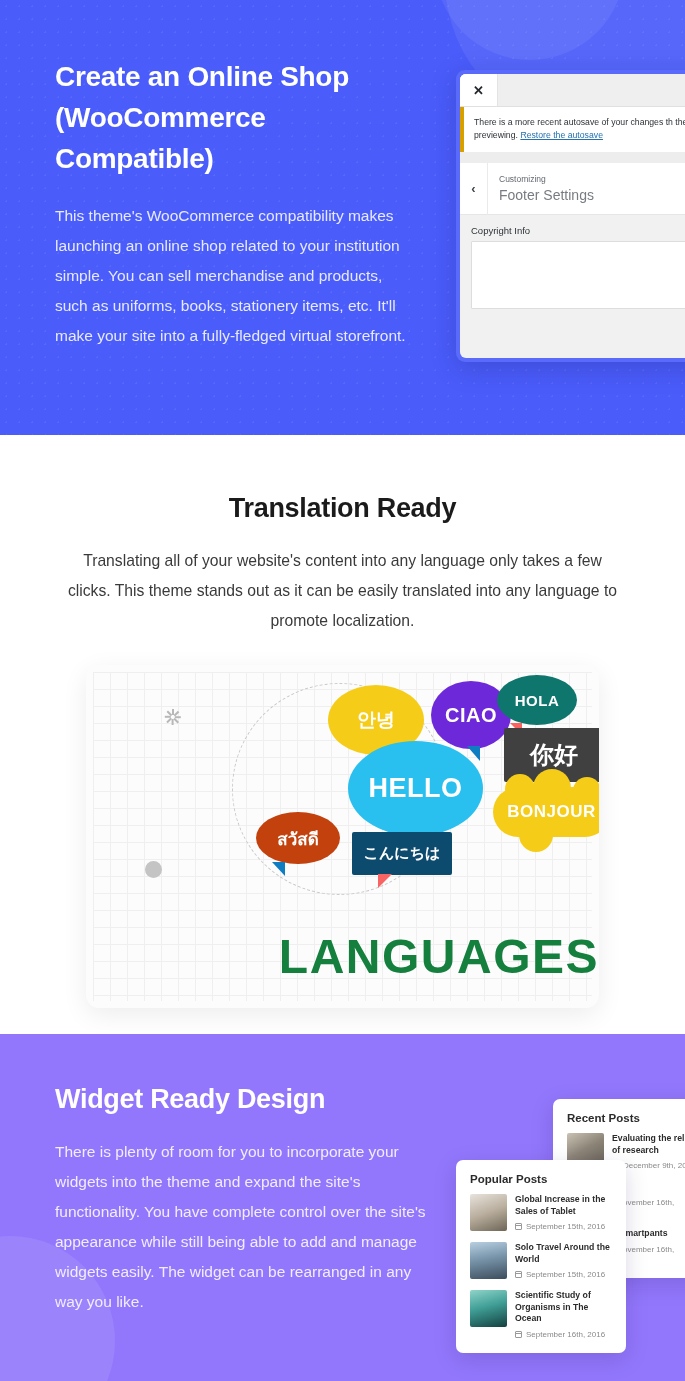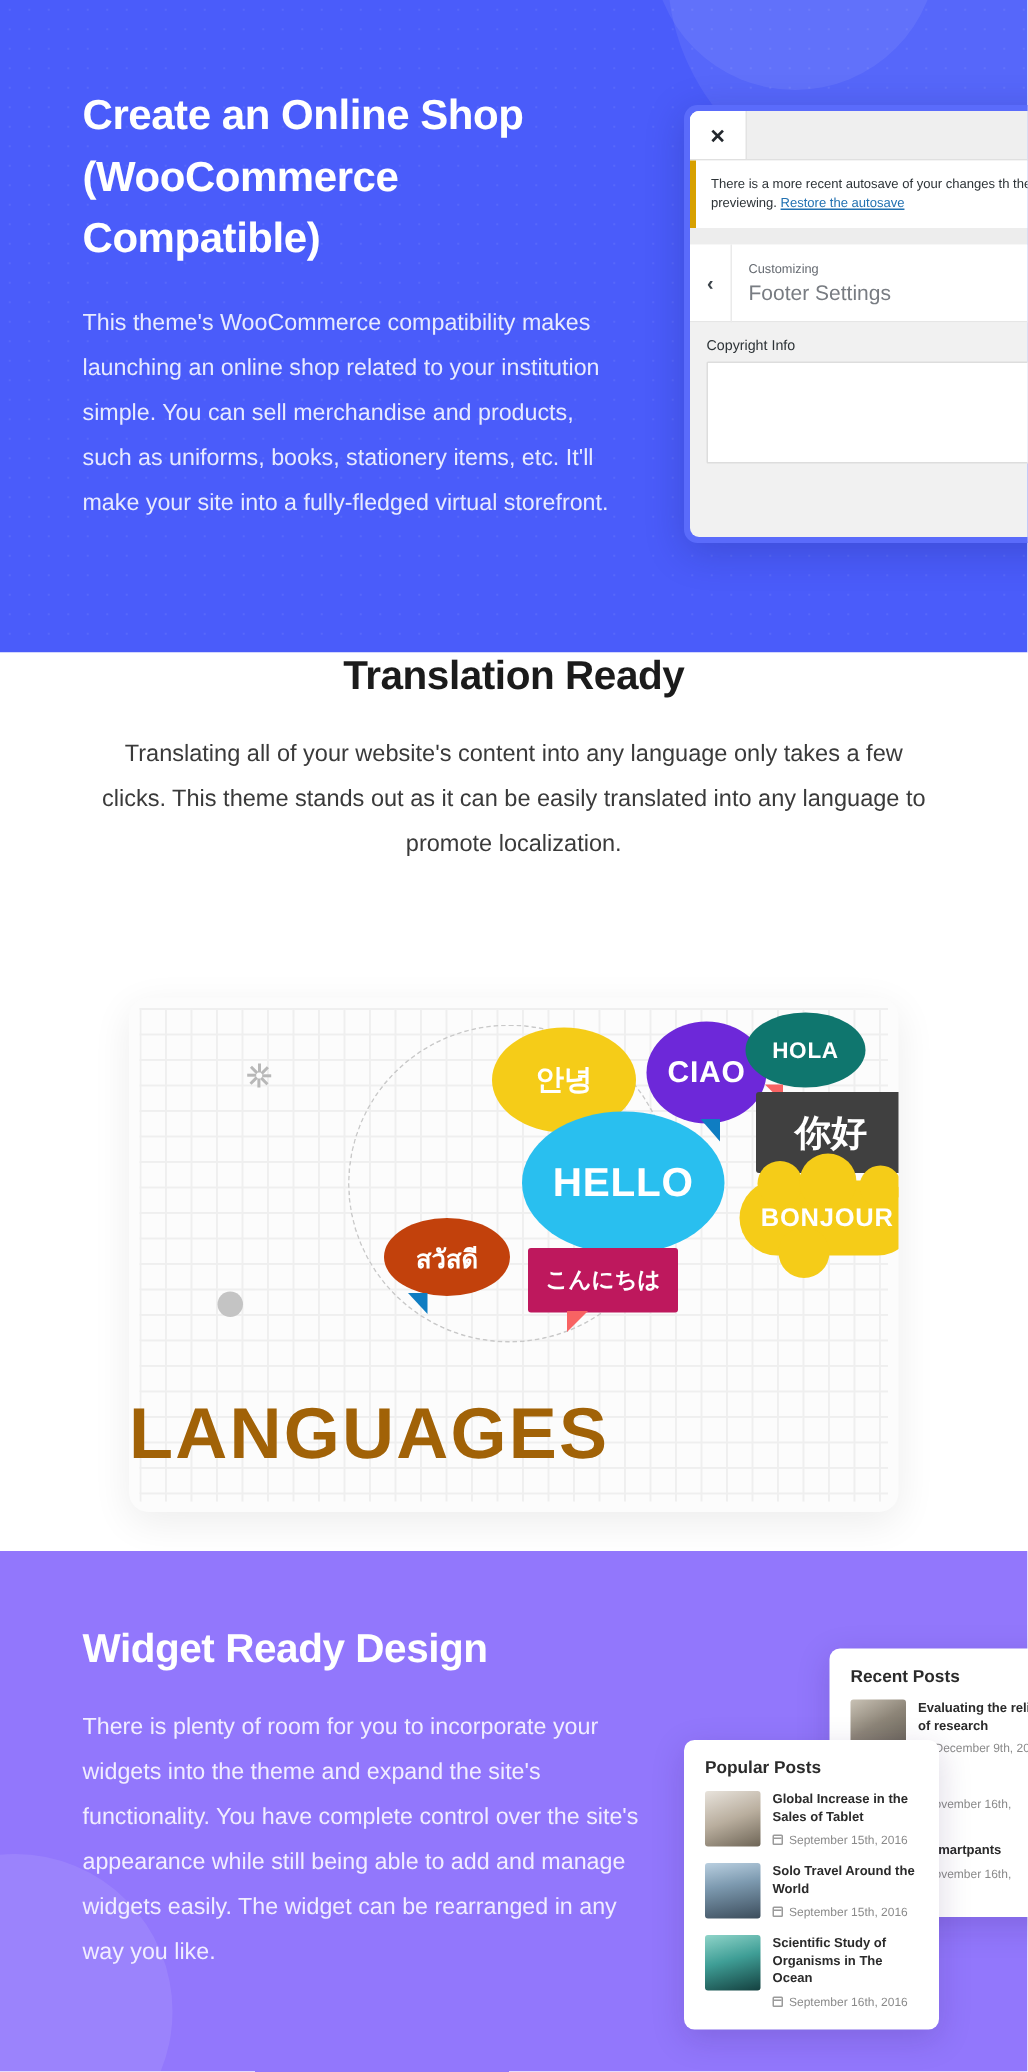"Translation Ready" .trans-title { padding-top: none -> 58px }
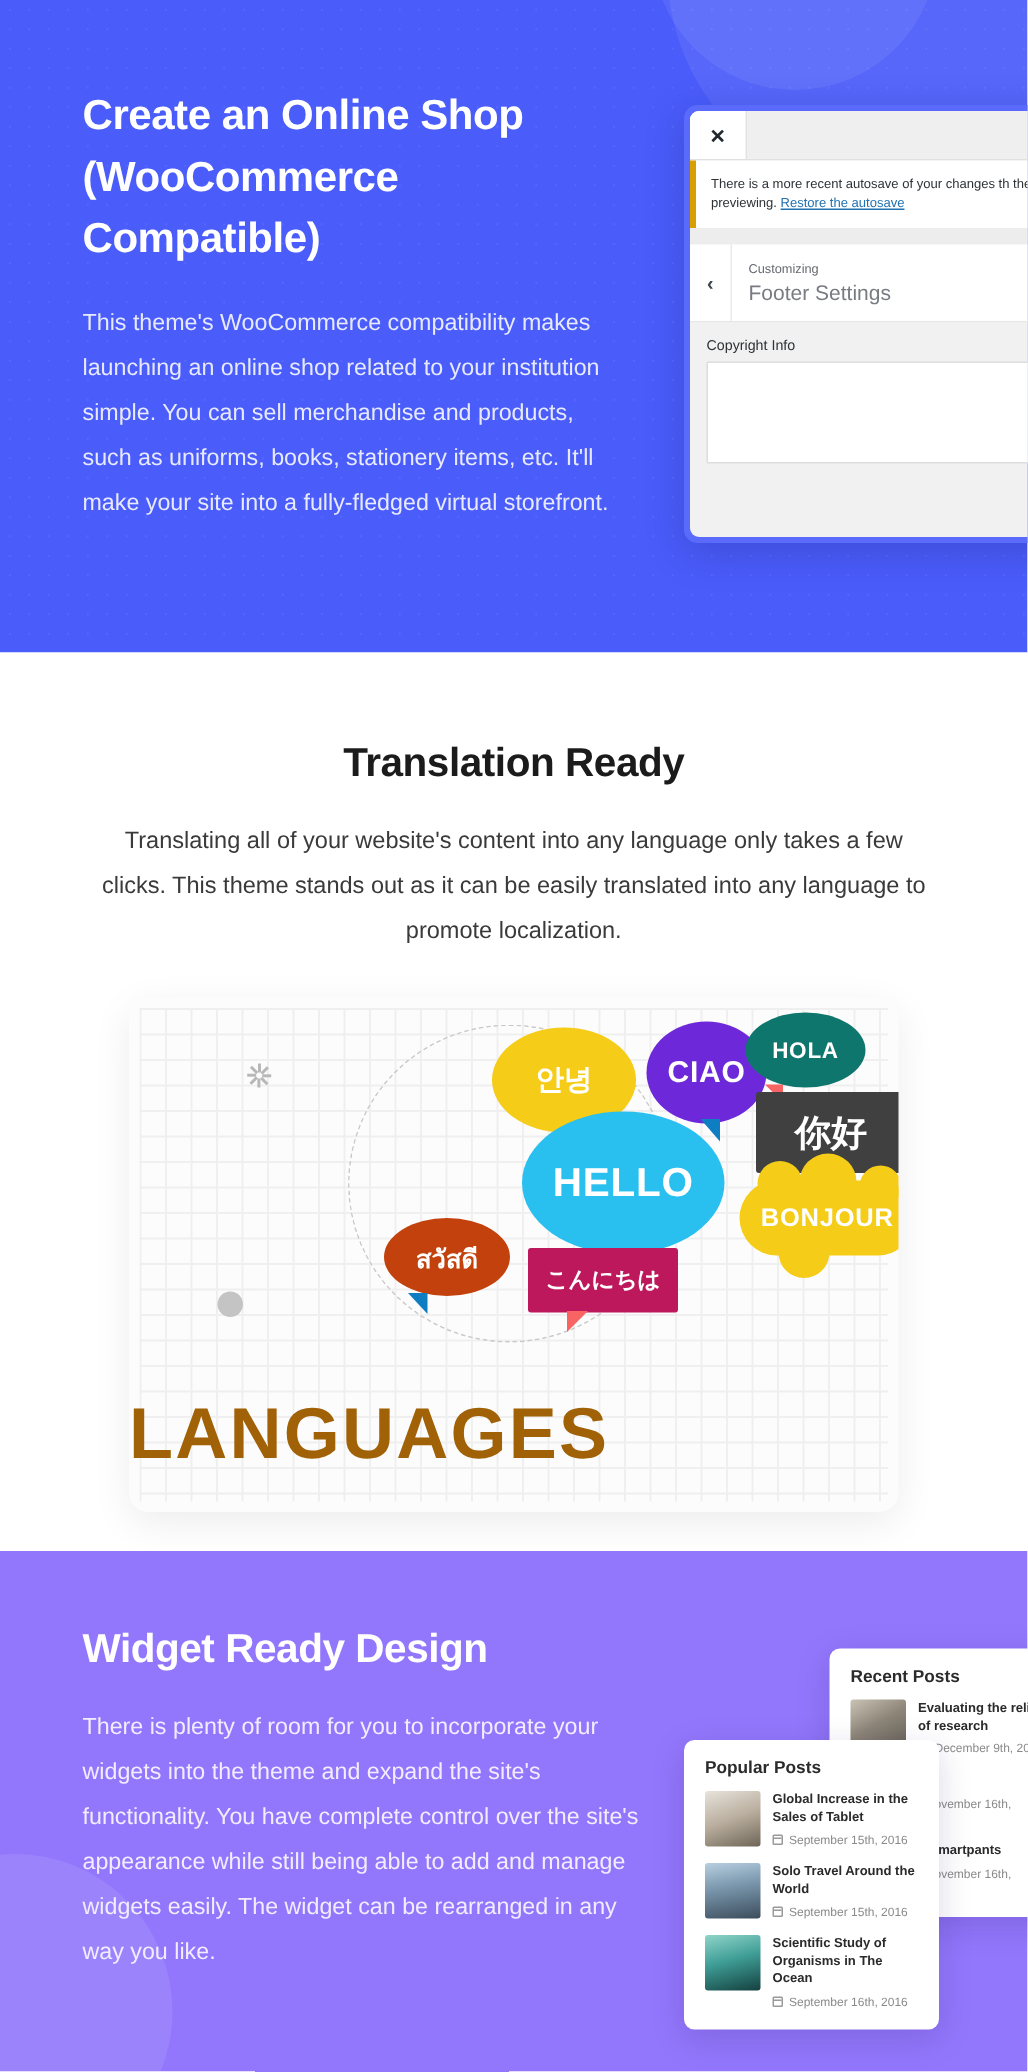"こんにちは" div.bub { background: #be185d -> #0c4a6e }
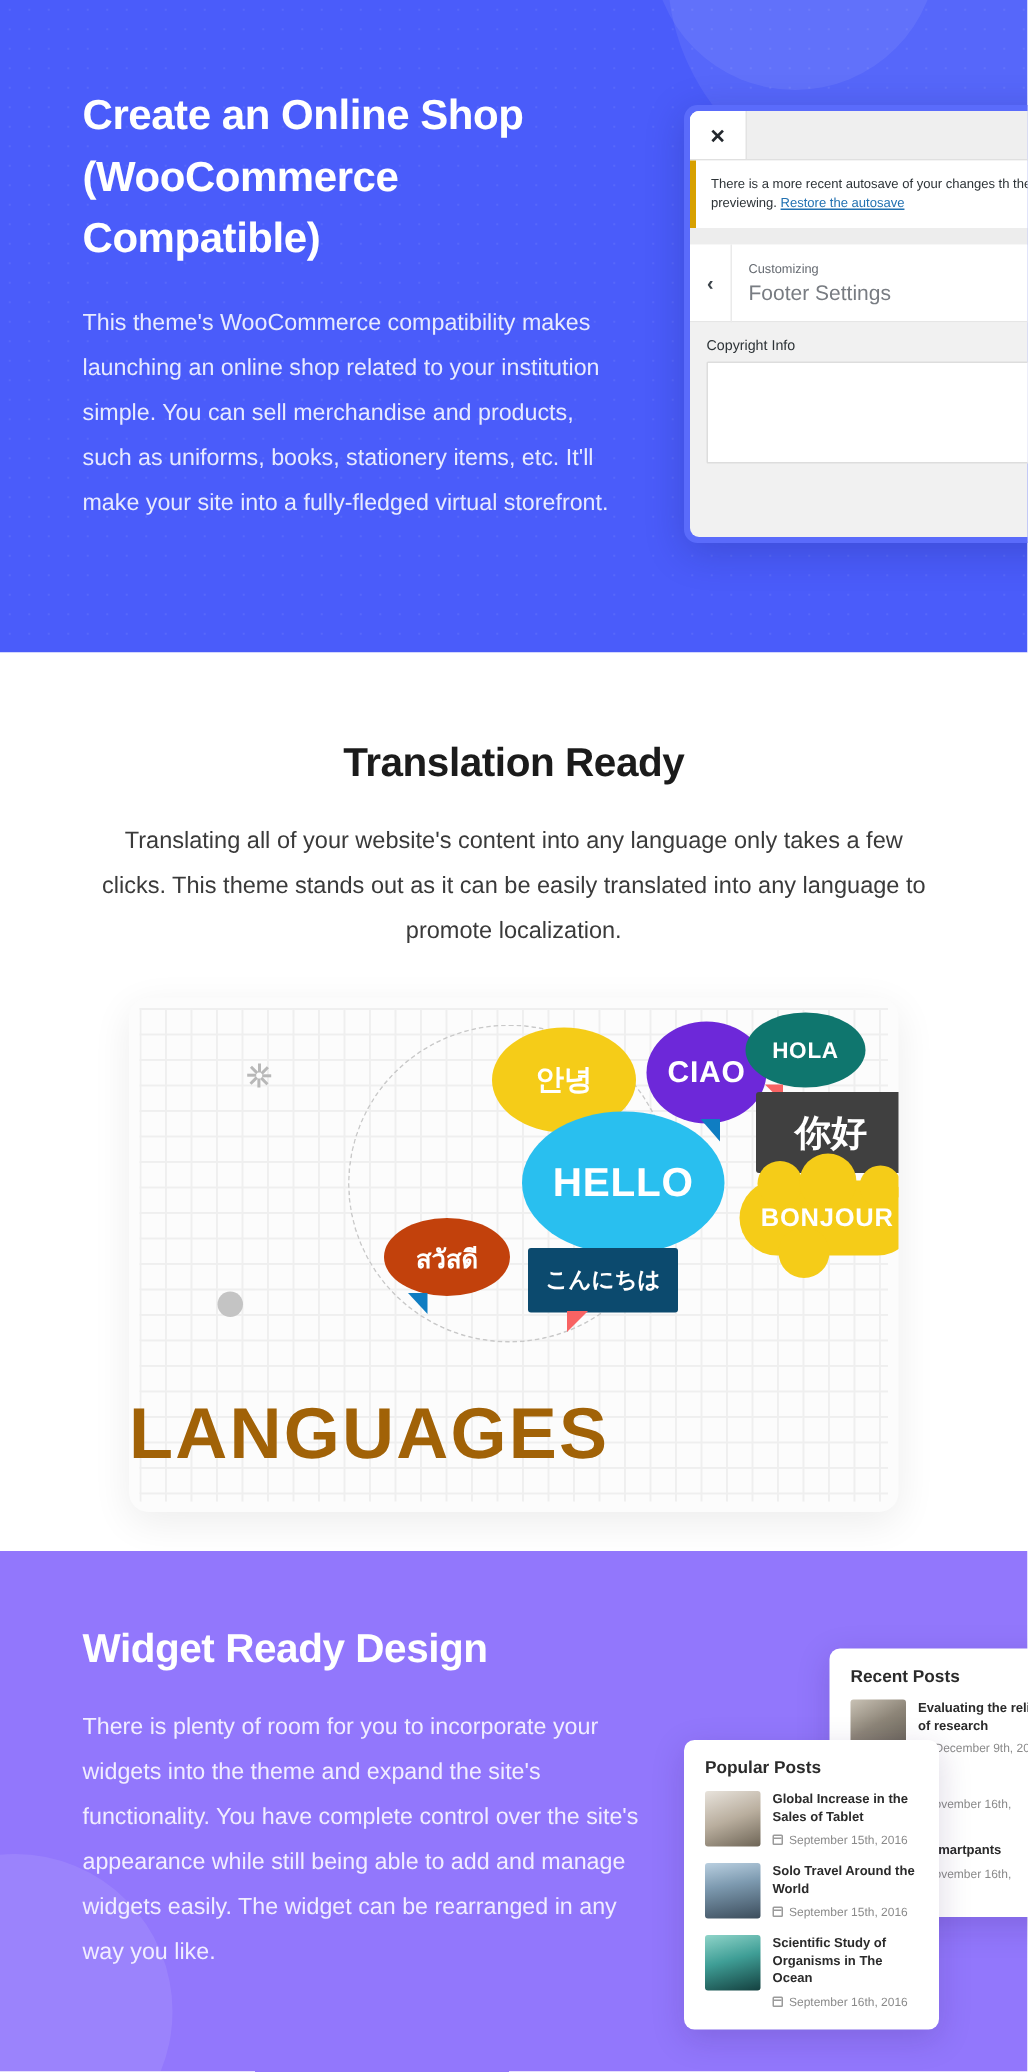"LANGUAGES" .lang-word { color: #a16207 -> #15803d; text-align: left -> right }
